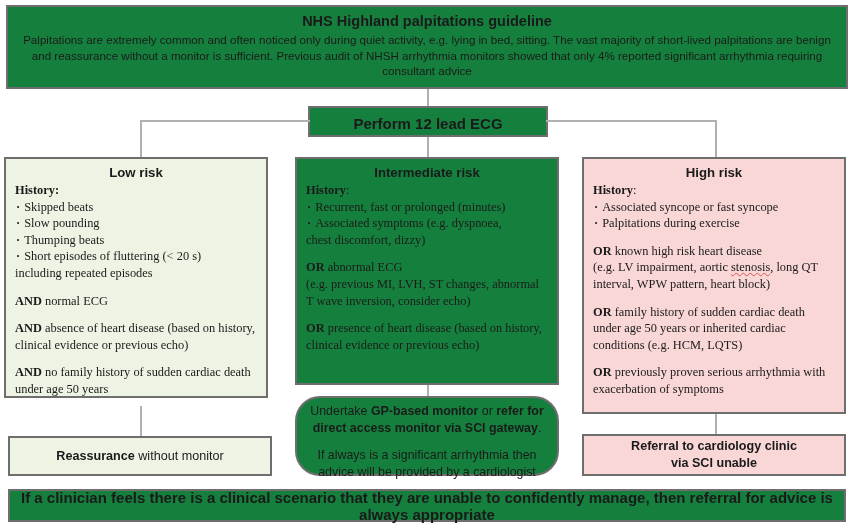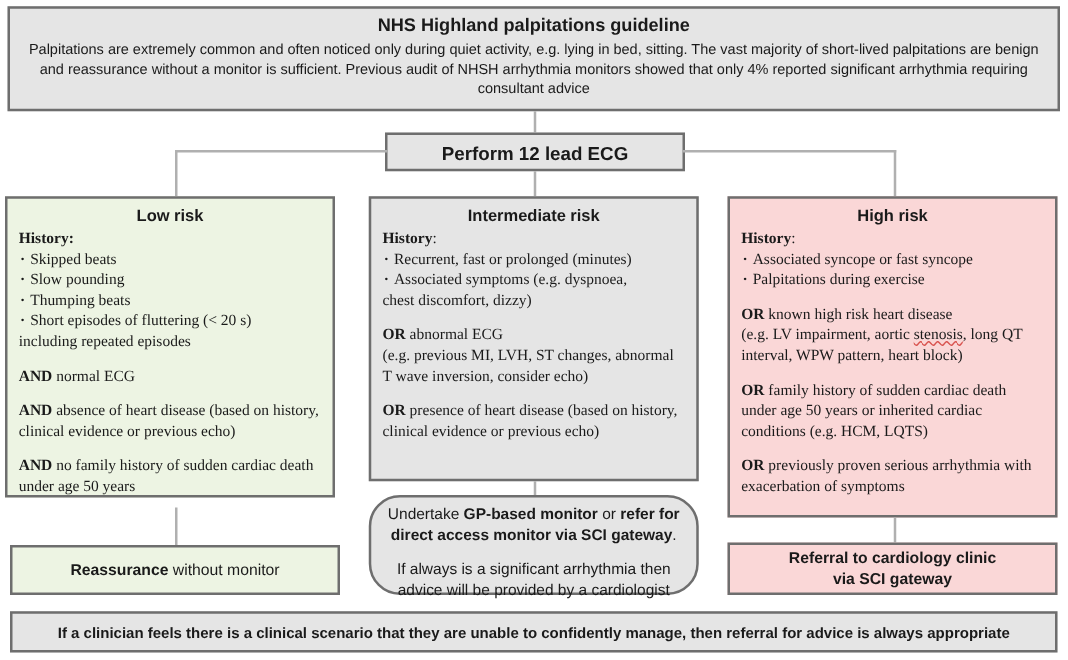"NHS Highland palpitations guideline" .yellow { background: #e5e5e5 -> #15803d }
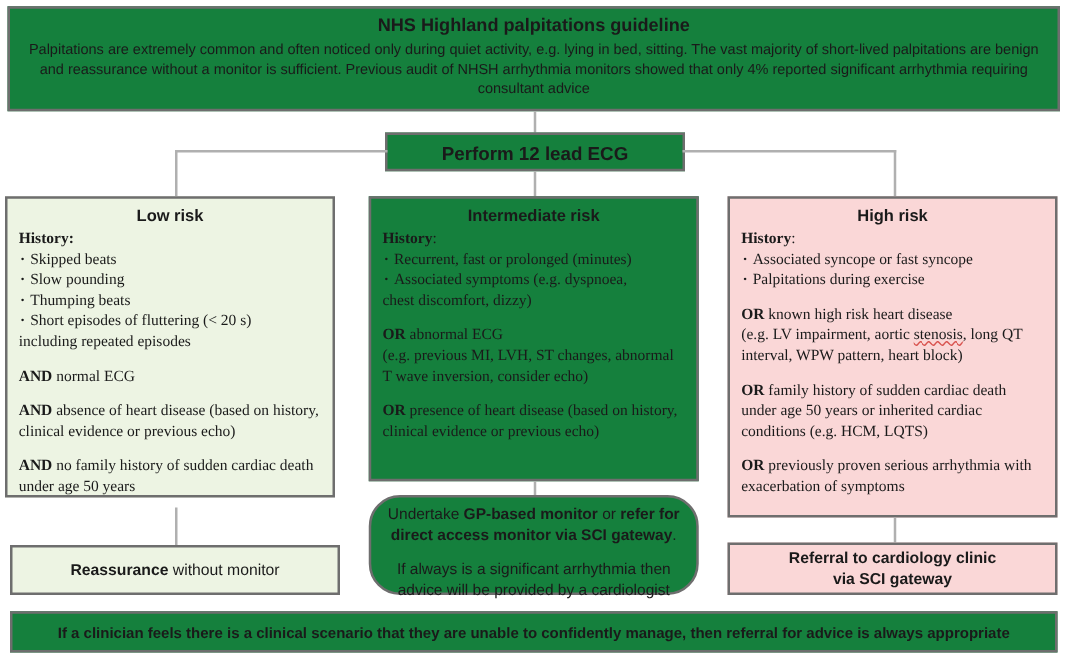"via SCI gateway" b { text: gateway -> unable }
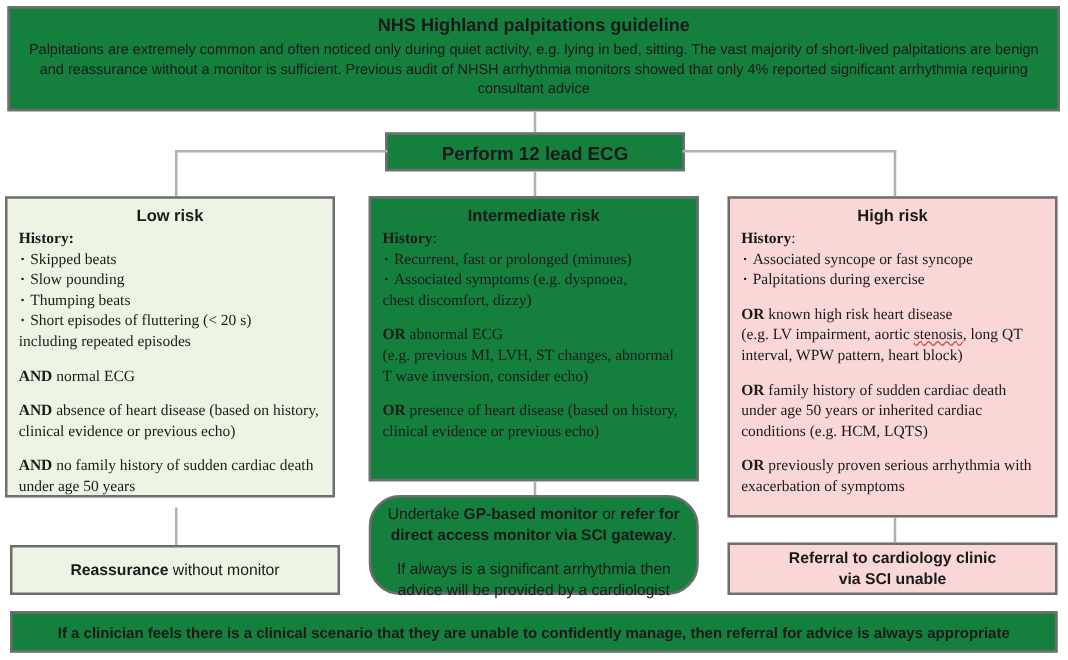"If a clinician feels there" .footer-text { font-size: 12px -> 15px }
